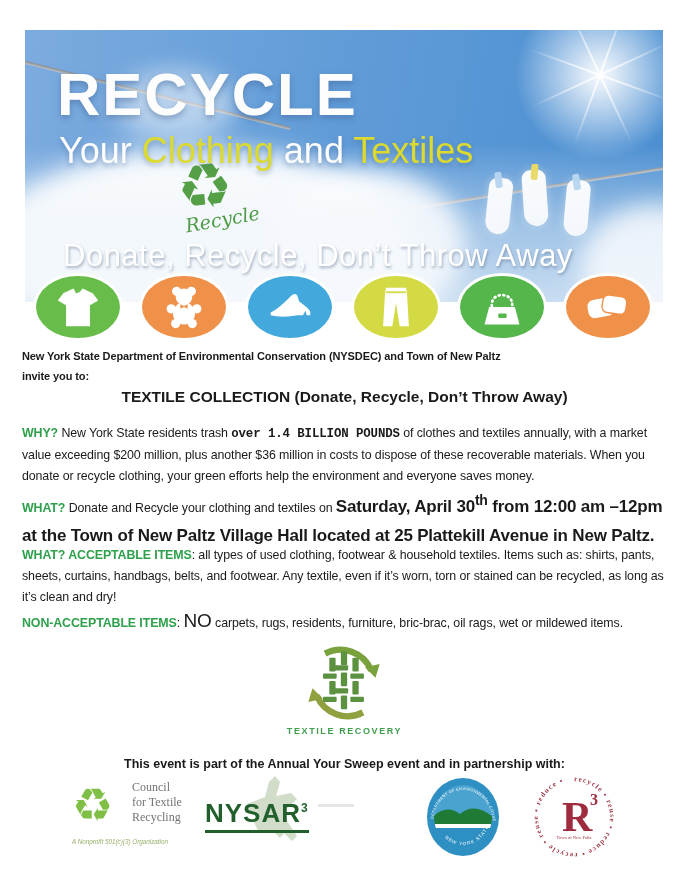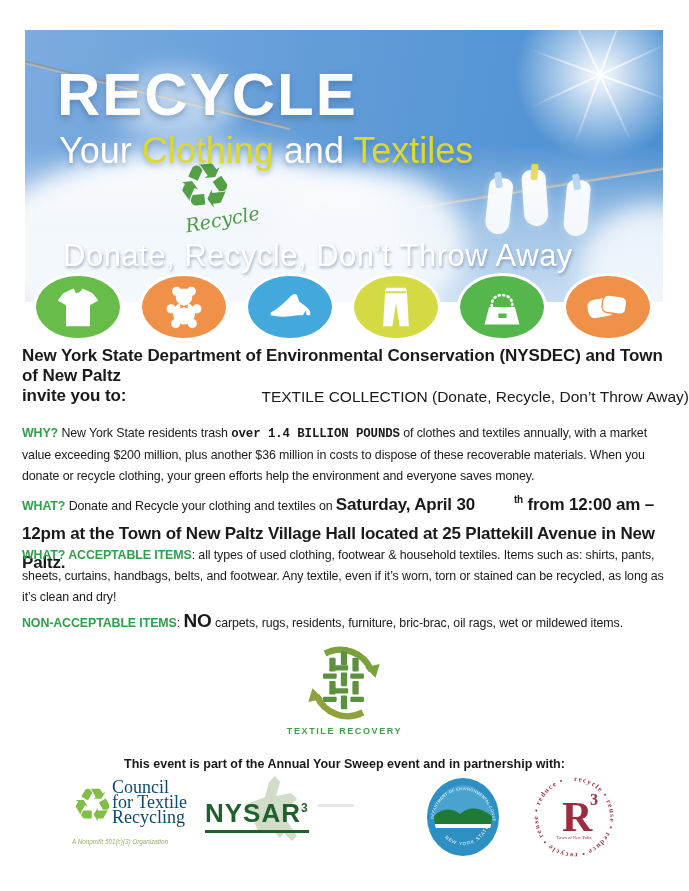"New York State Department of" .intro { font-size: 17px -> 11px }
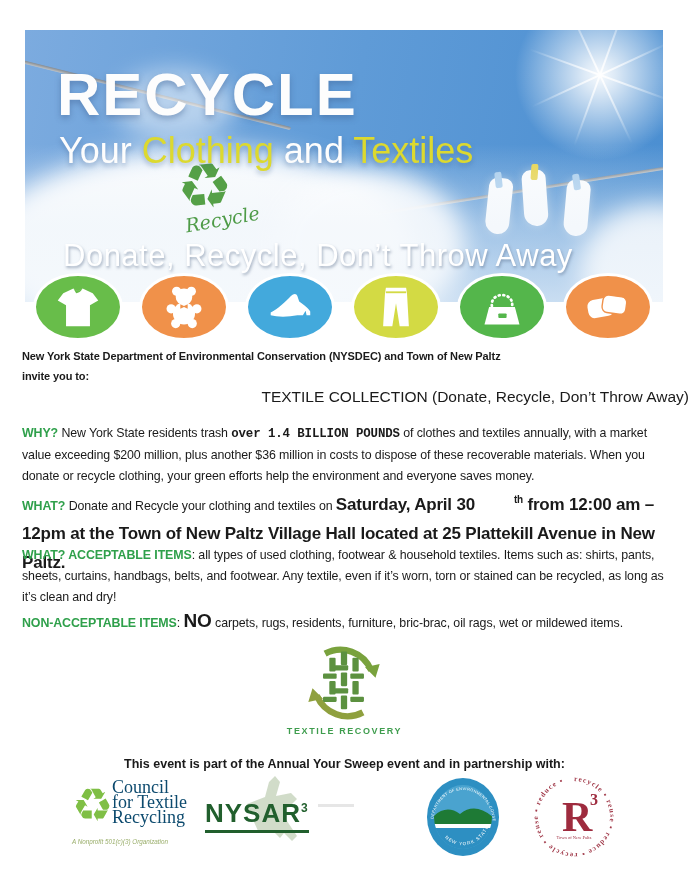"TEXTILE COLLECTION (Donate, Recycle," .event-title { font-weight: normal -> bold; text-align: right -> center }
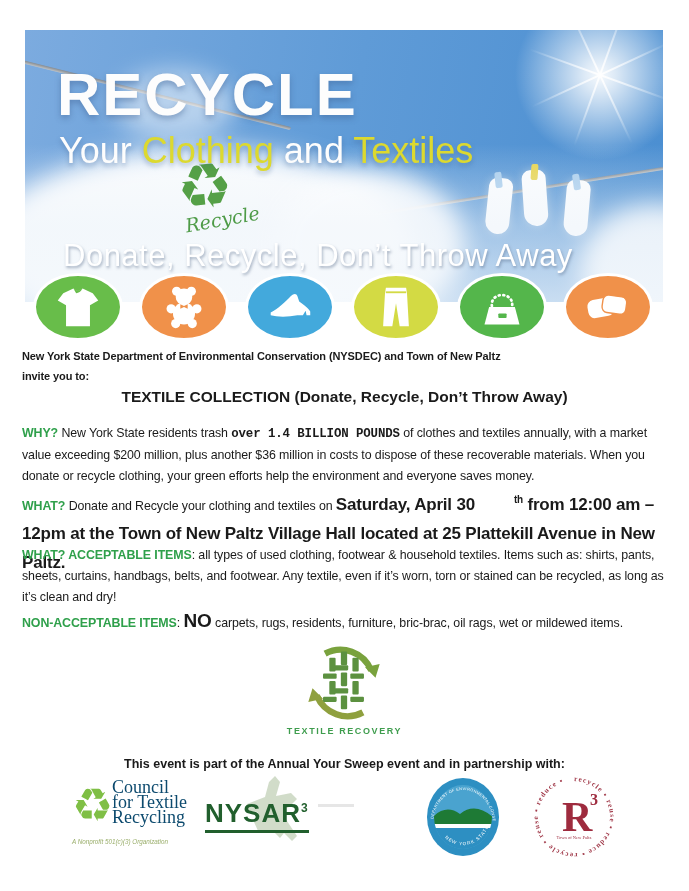"th" .where-big sup { font-size: 10px -> 14px; margin-left: 39px -> none }
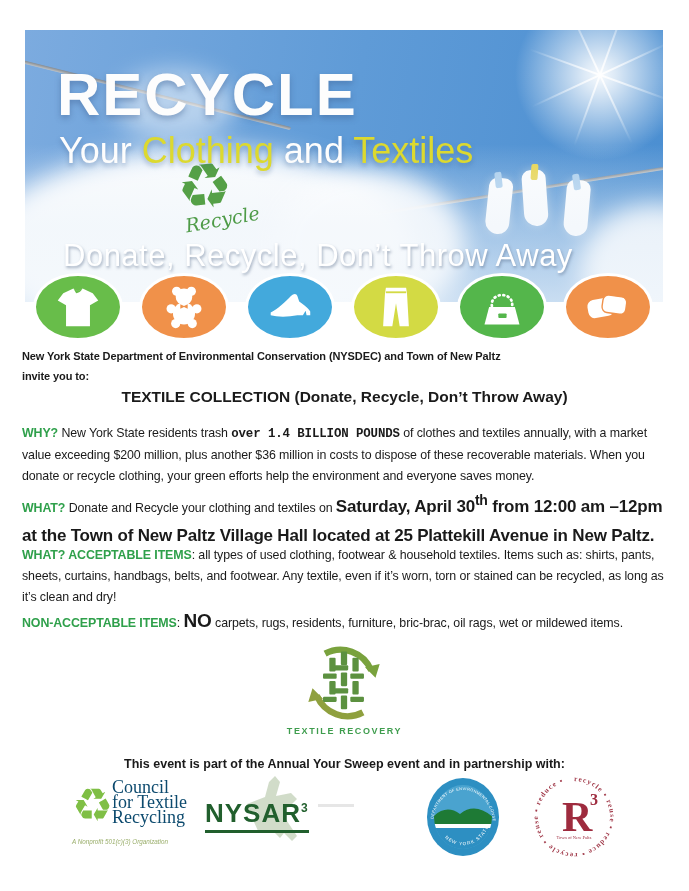"NO" .no-word { font-weight: bold -> normal }
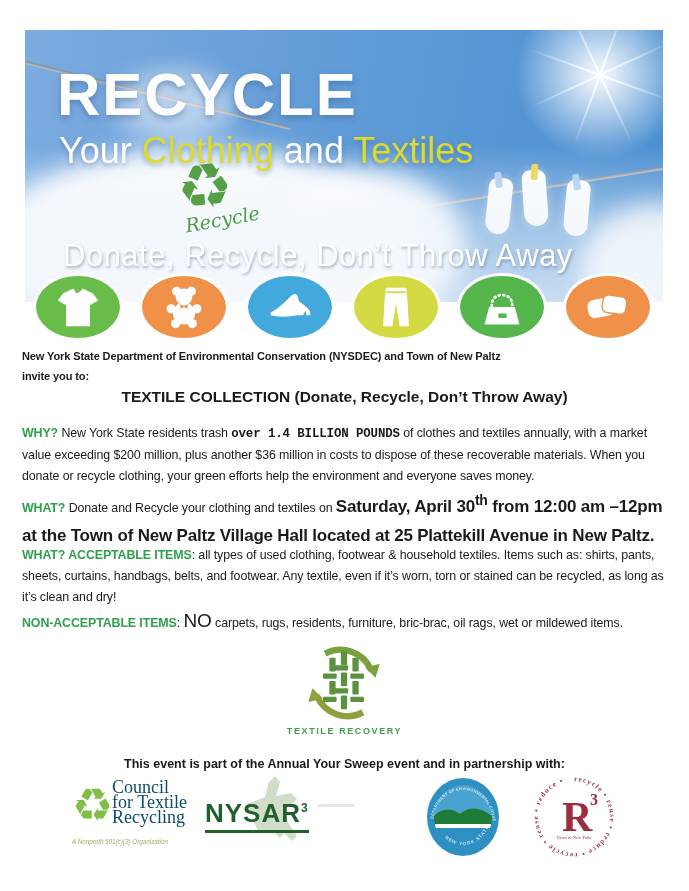"Council" .ctr-text { color: #0c4a6e -> #737373; font-size: 18px -> 12px; left: 40px -> 60px }
